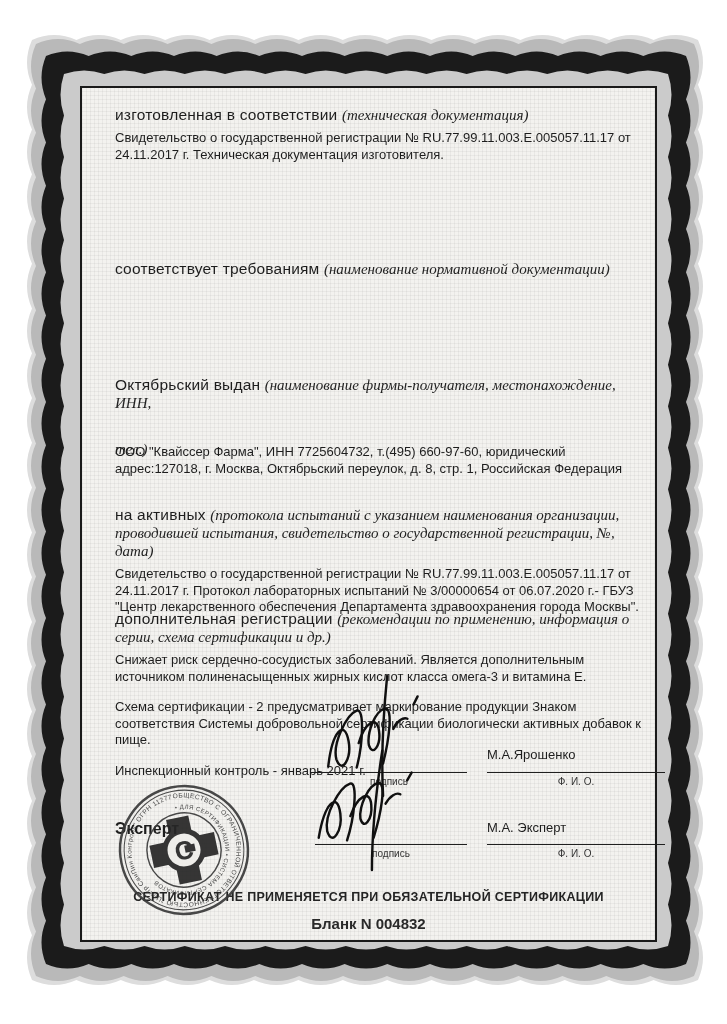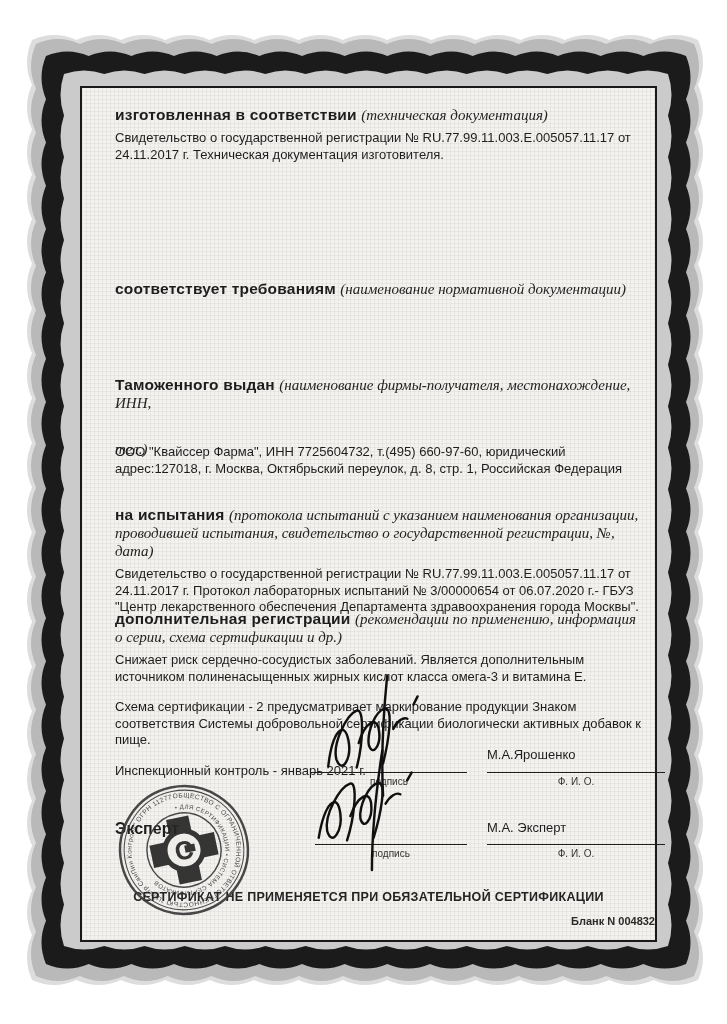"изготовленная в соответствии" .sec .h { font-weight: bold -> normal }
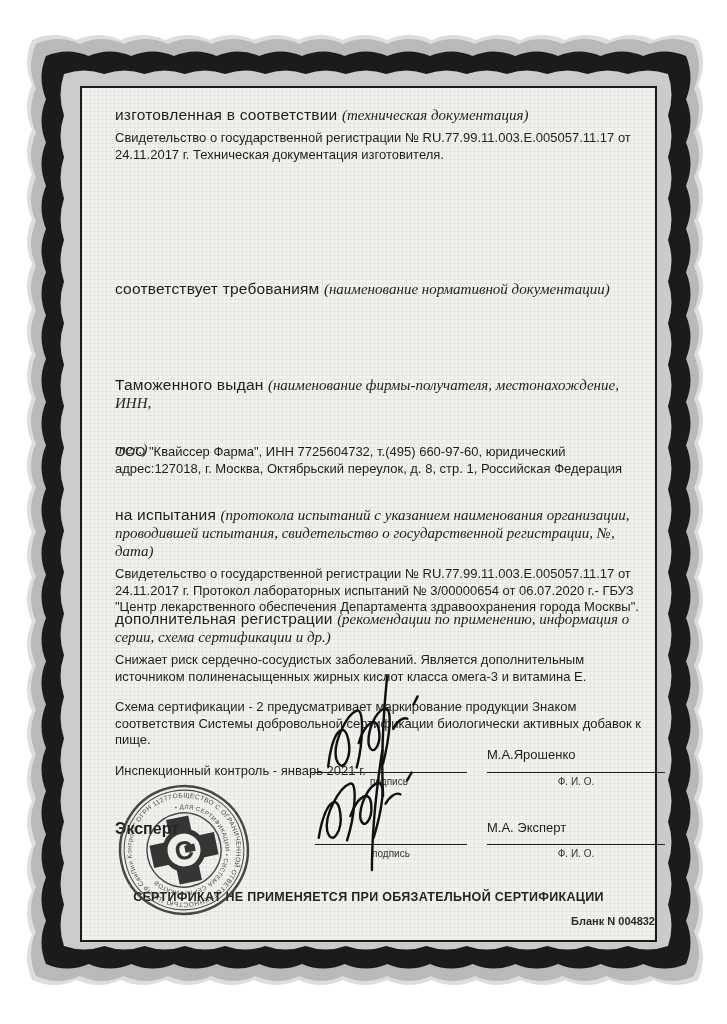"соответствует требованиям (наименование" div.sec { top: 192px -> 172px }
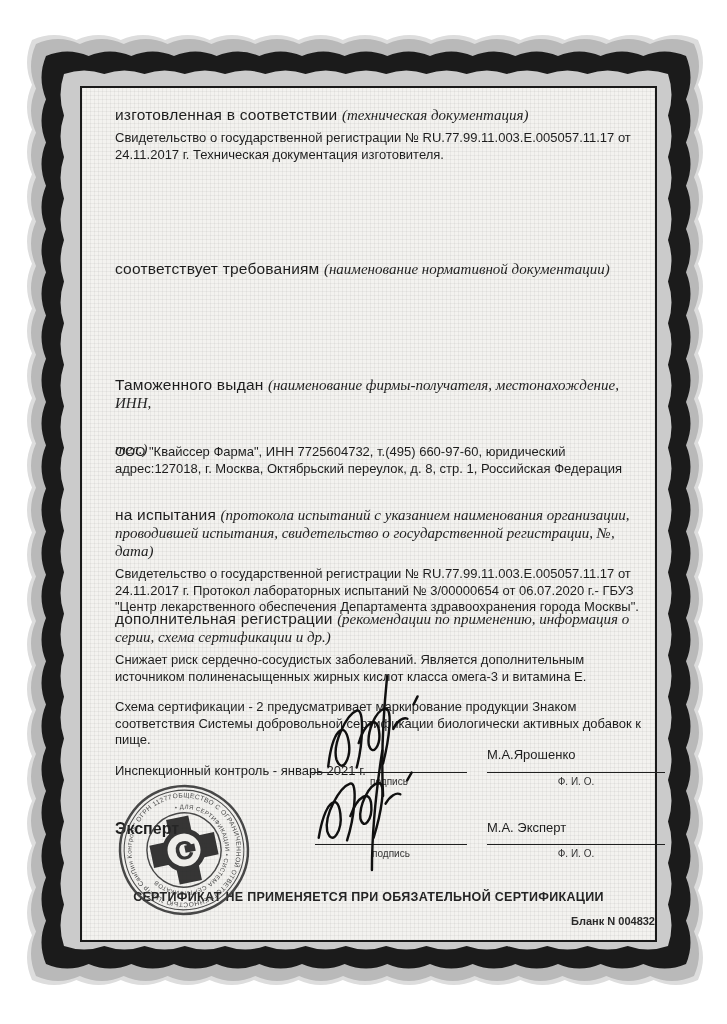"Таможенного выдан" span.h { text: Таможенного -> Октябрьский }
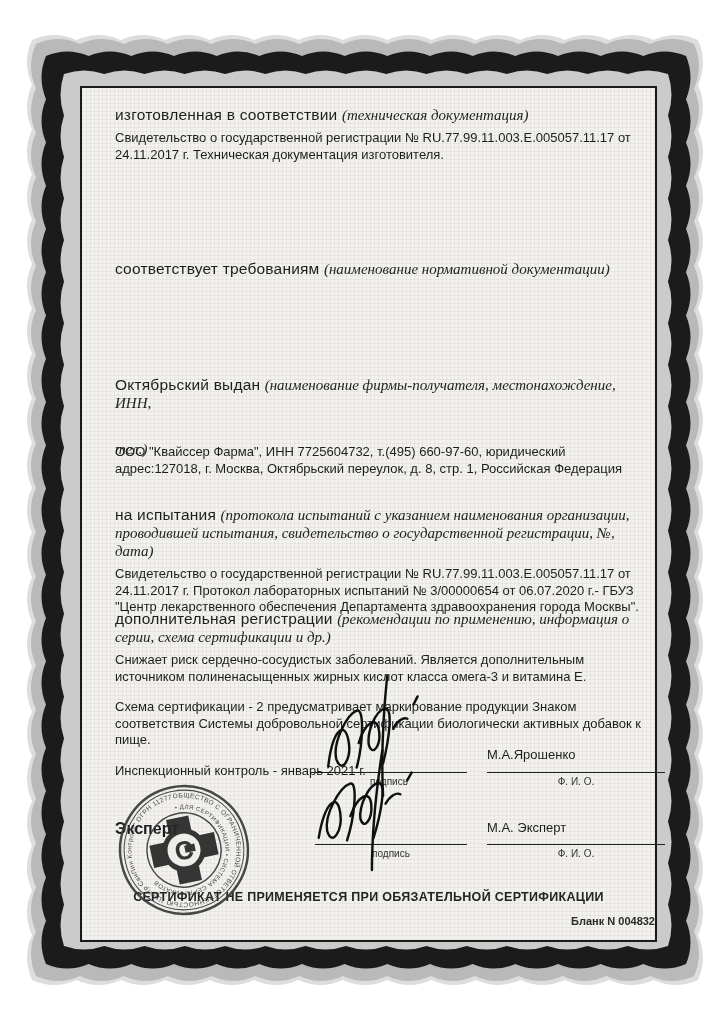"на испытания" span.h { text: испытания -> активных }
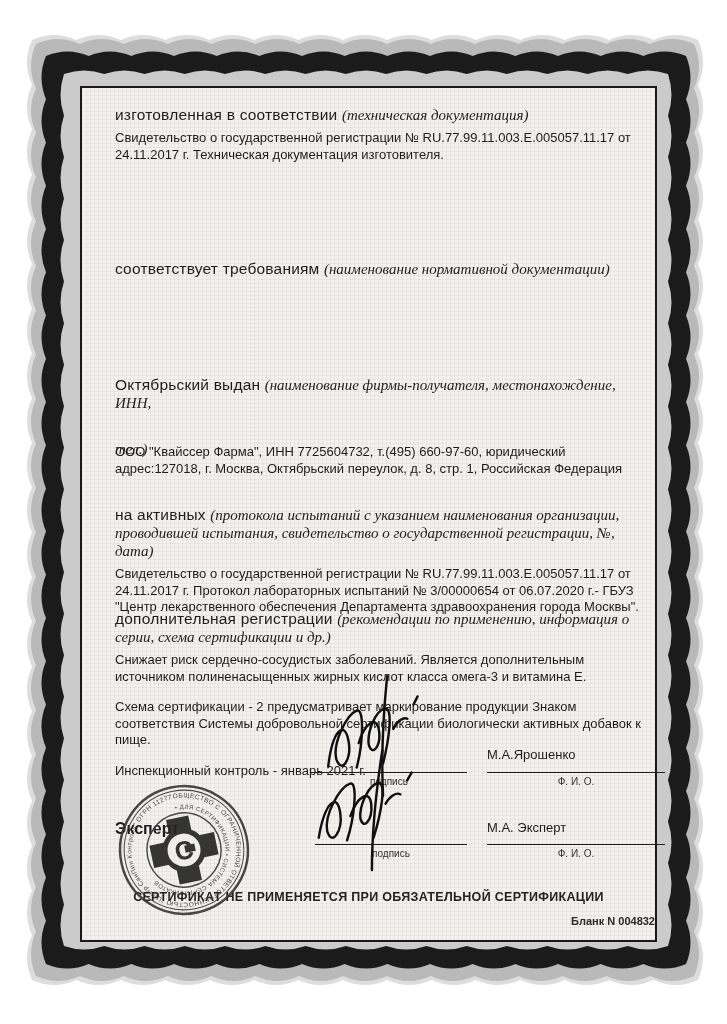"Бланк N 004832" .blank { font-size: 11px -> 15px; text-align: right -> center }
